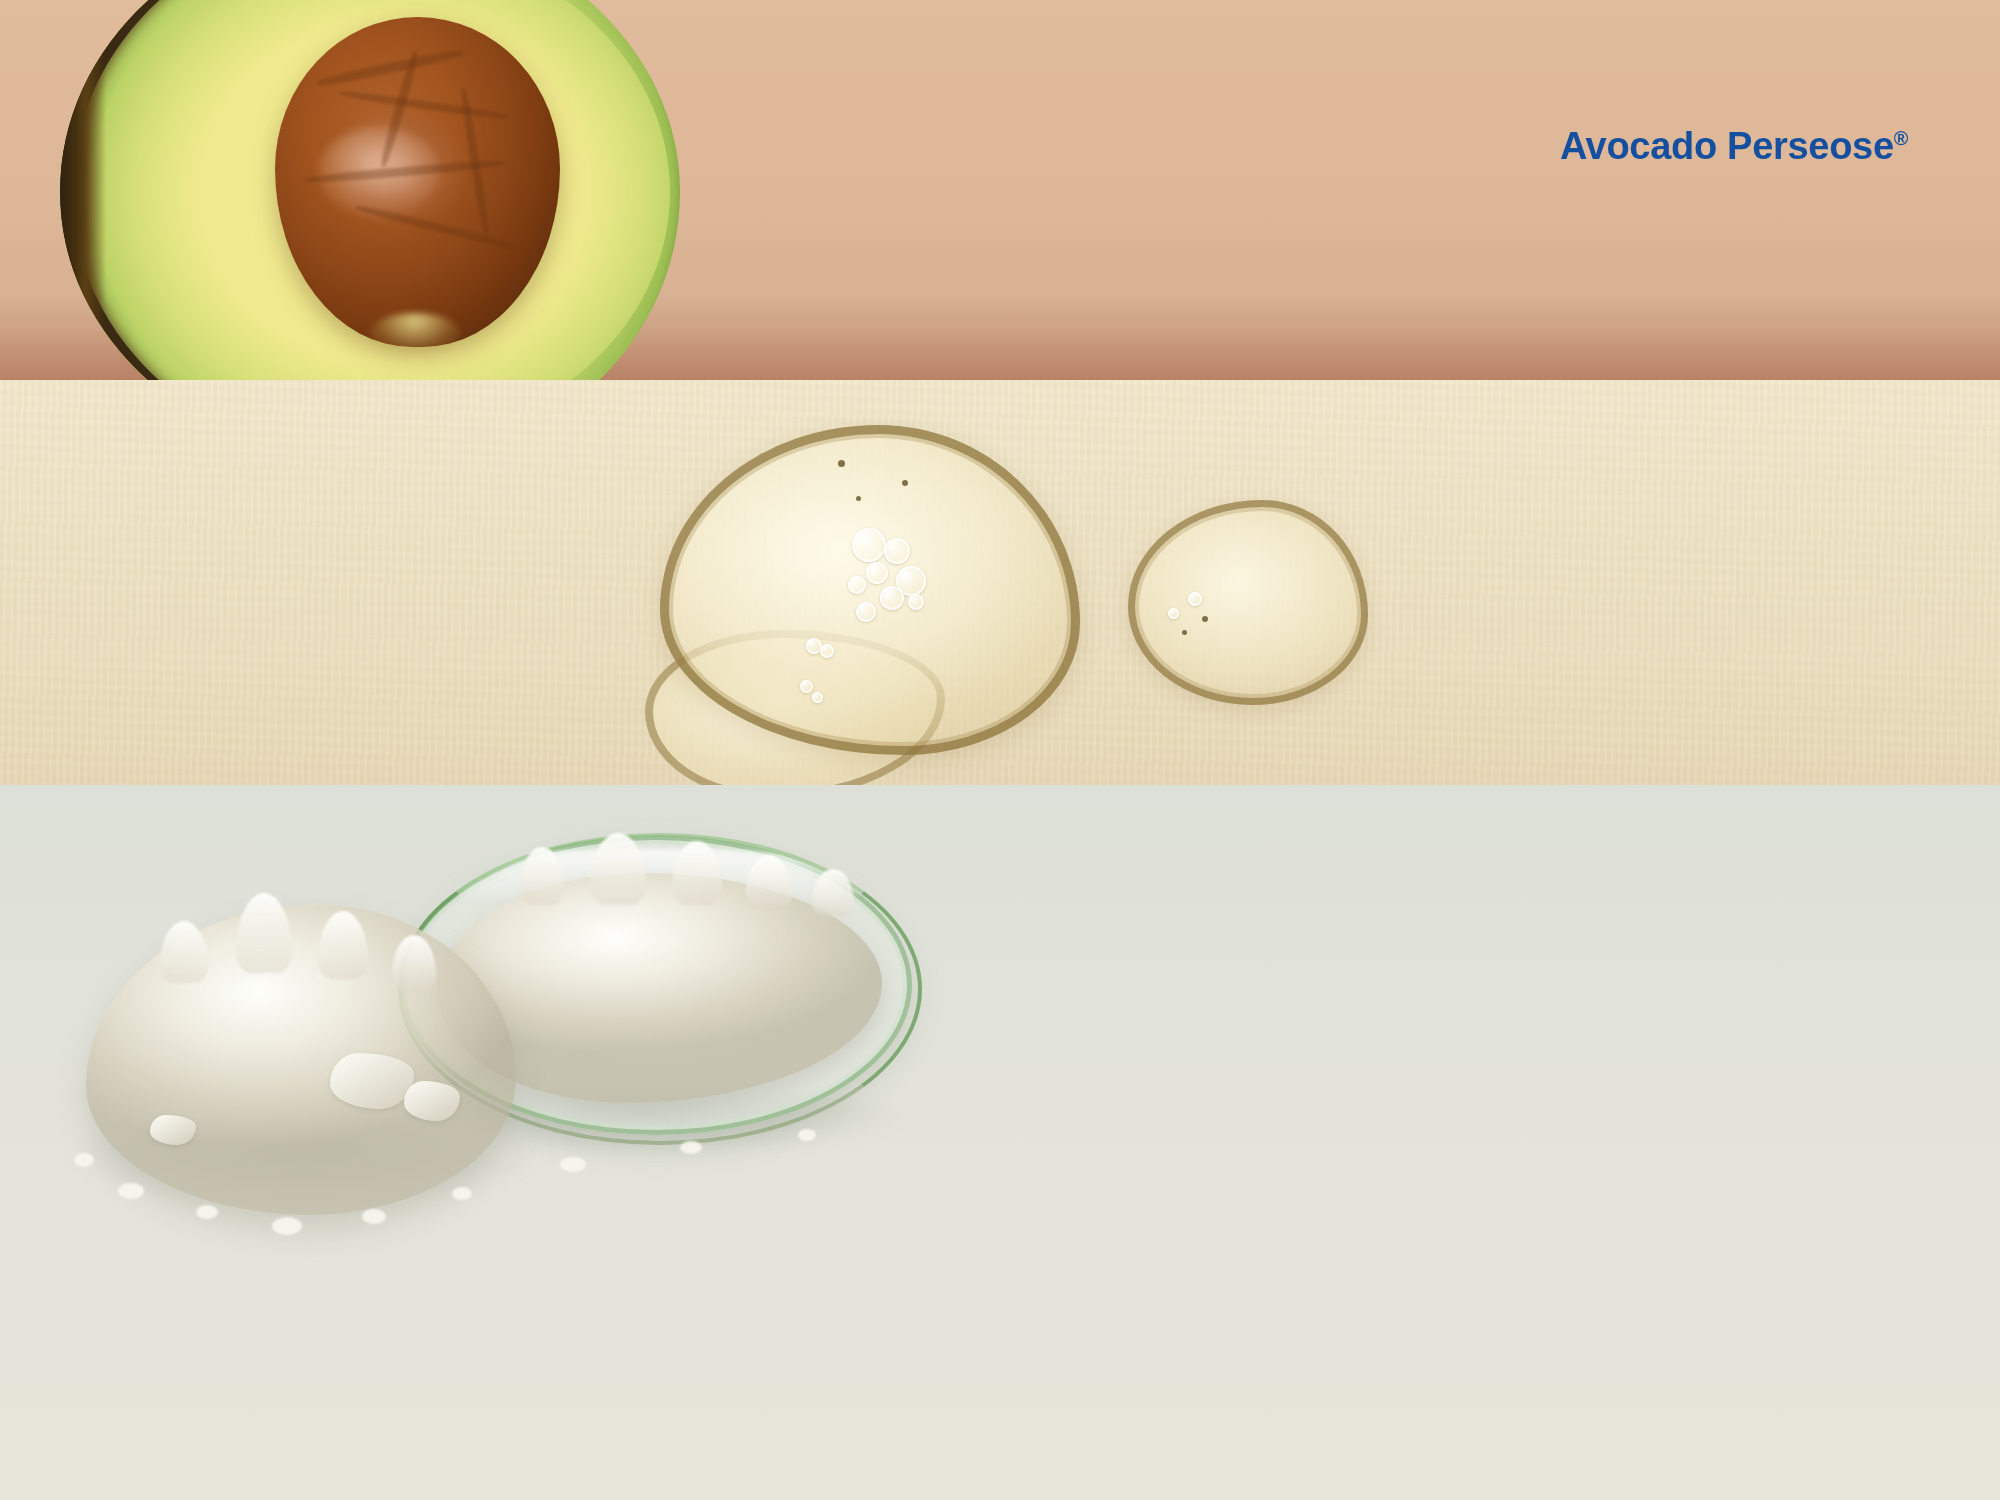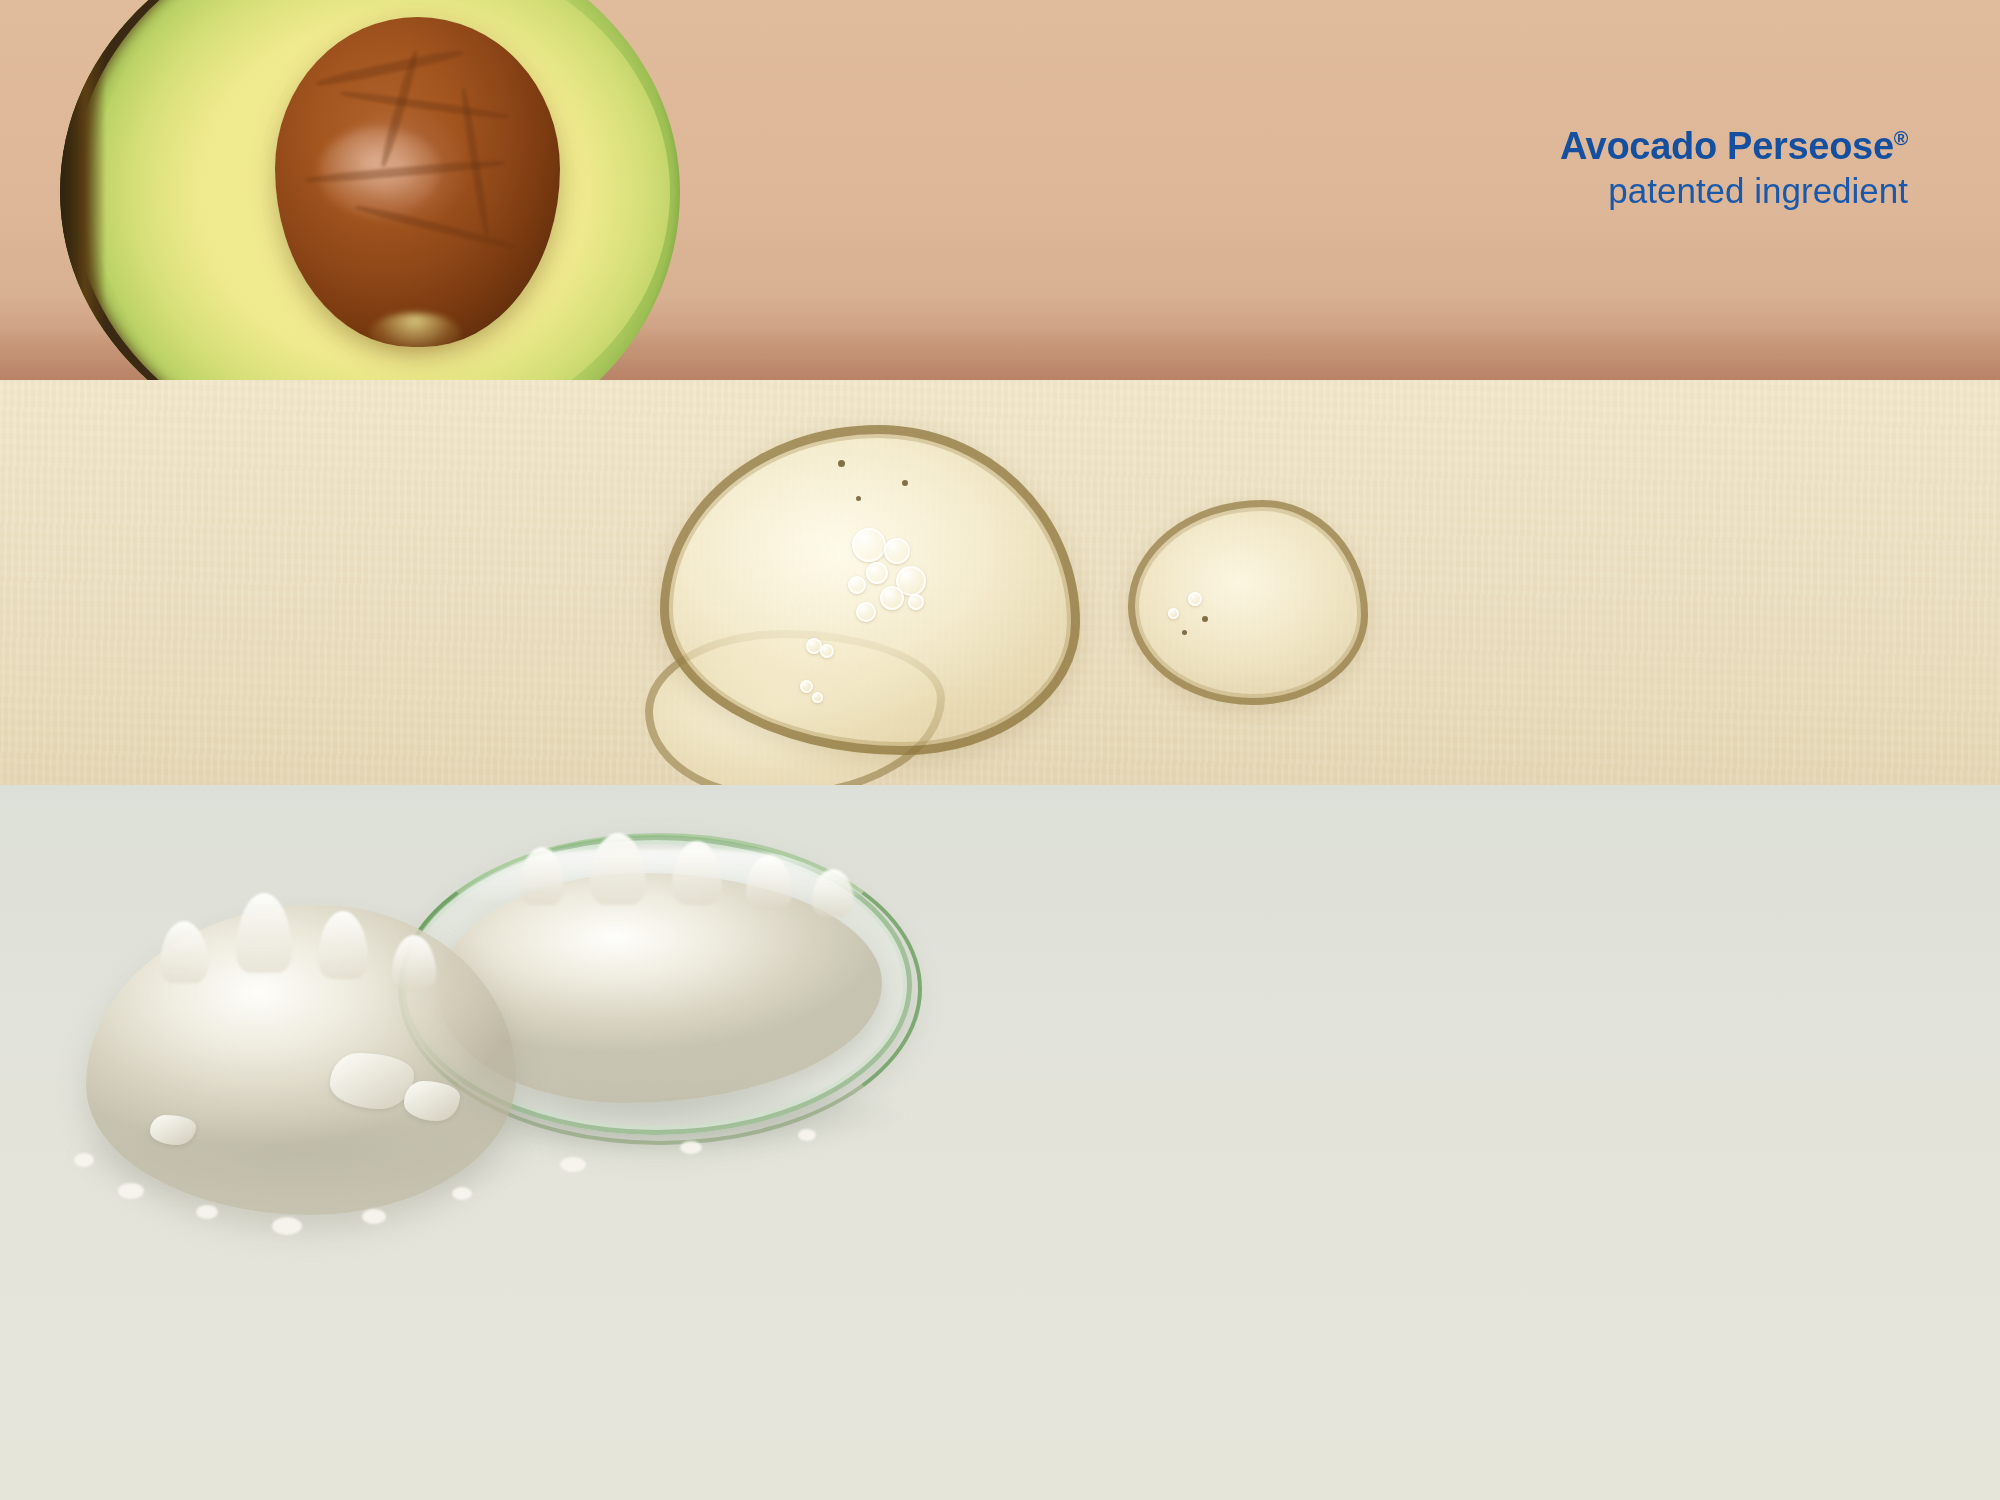"patented ingredient" div.sub { html: <div>patented ingredient</div> -> none }
